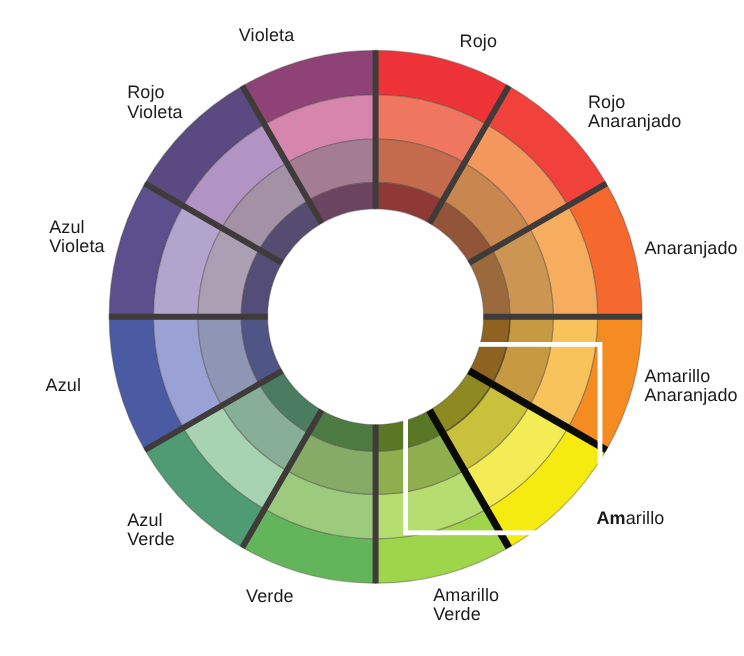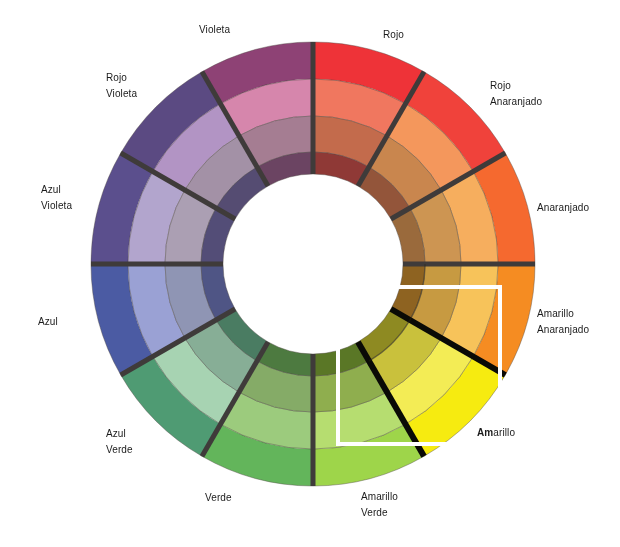"Violeta" .wheel-label { font-size: 10px -> 15px }
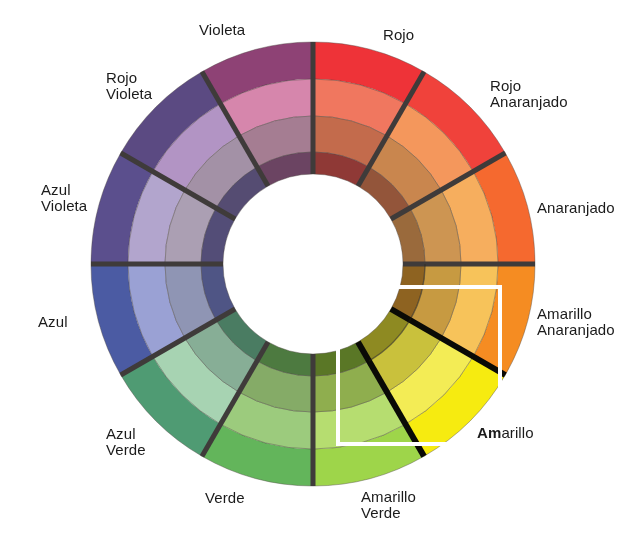"Am" .wheel-label .lead-bold { margin-left: none -> 20px }
